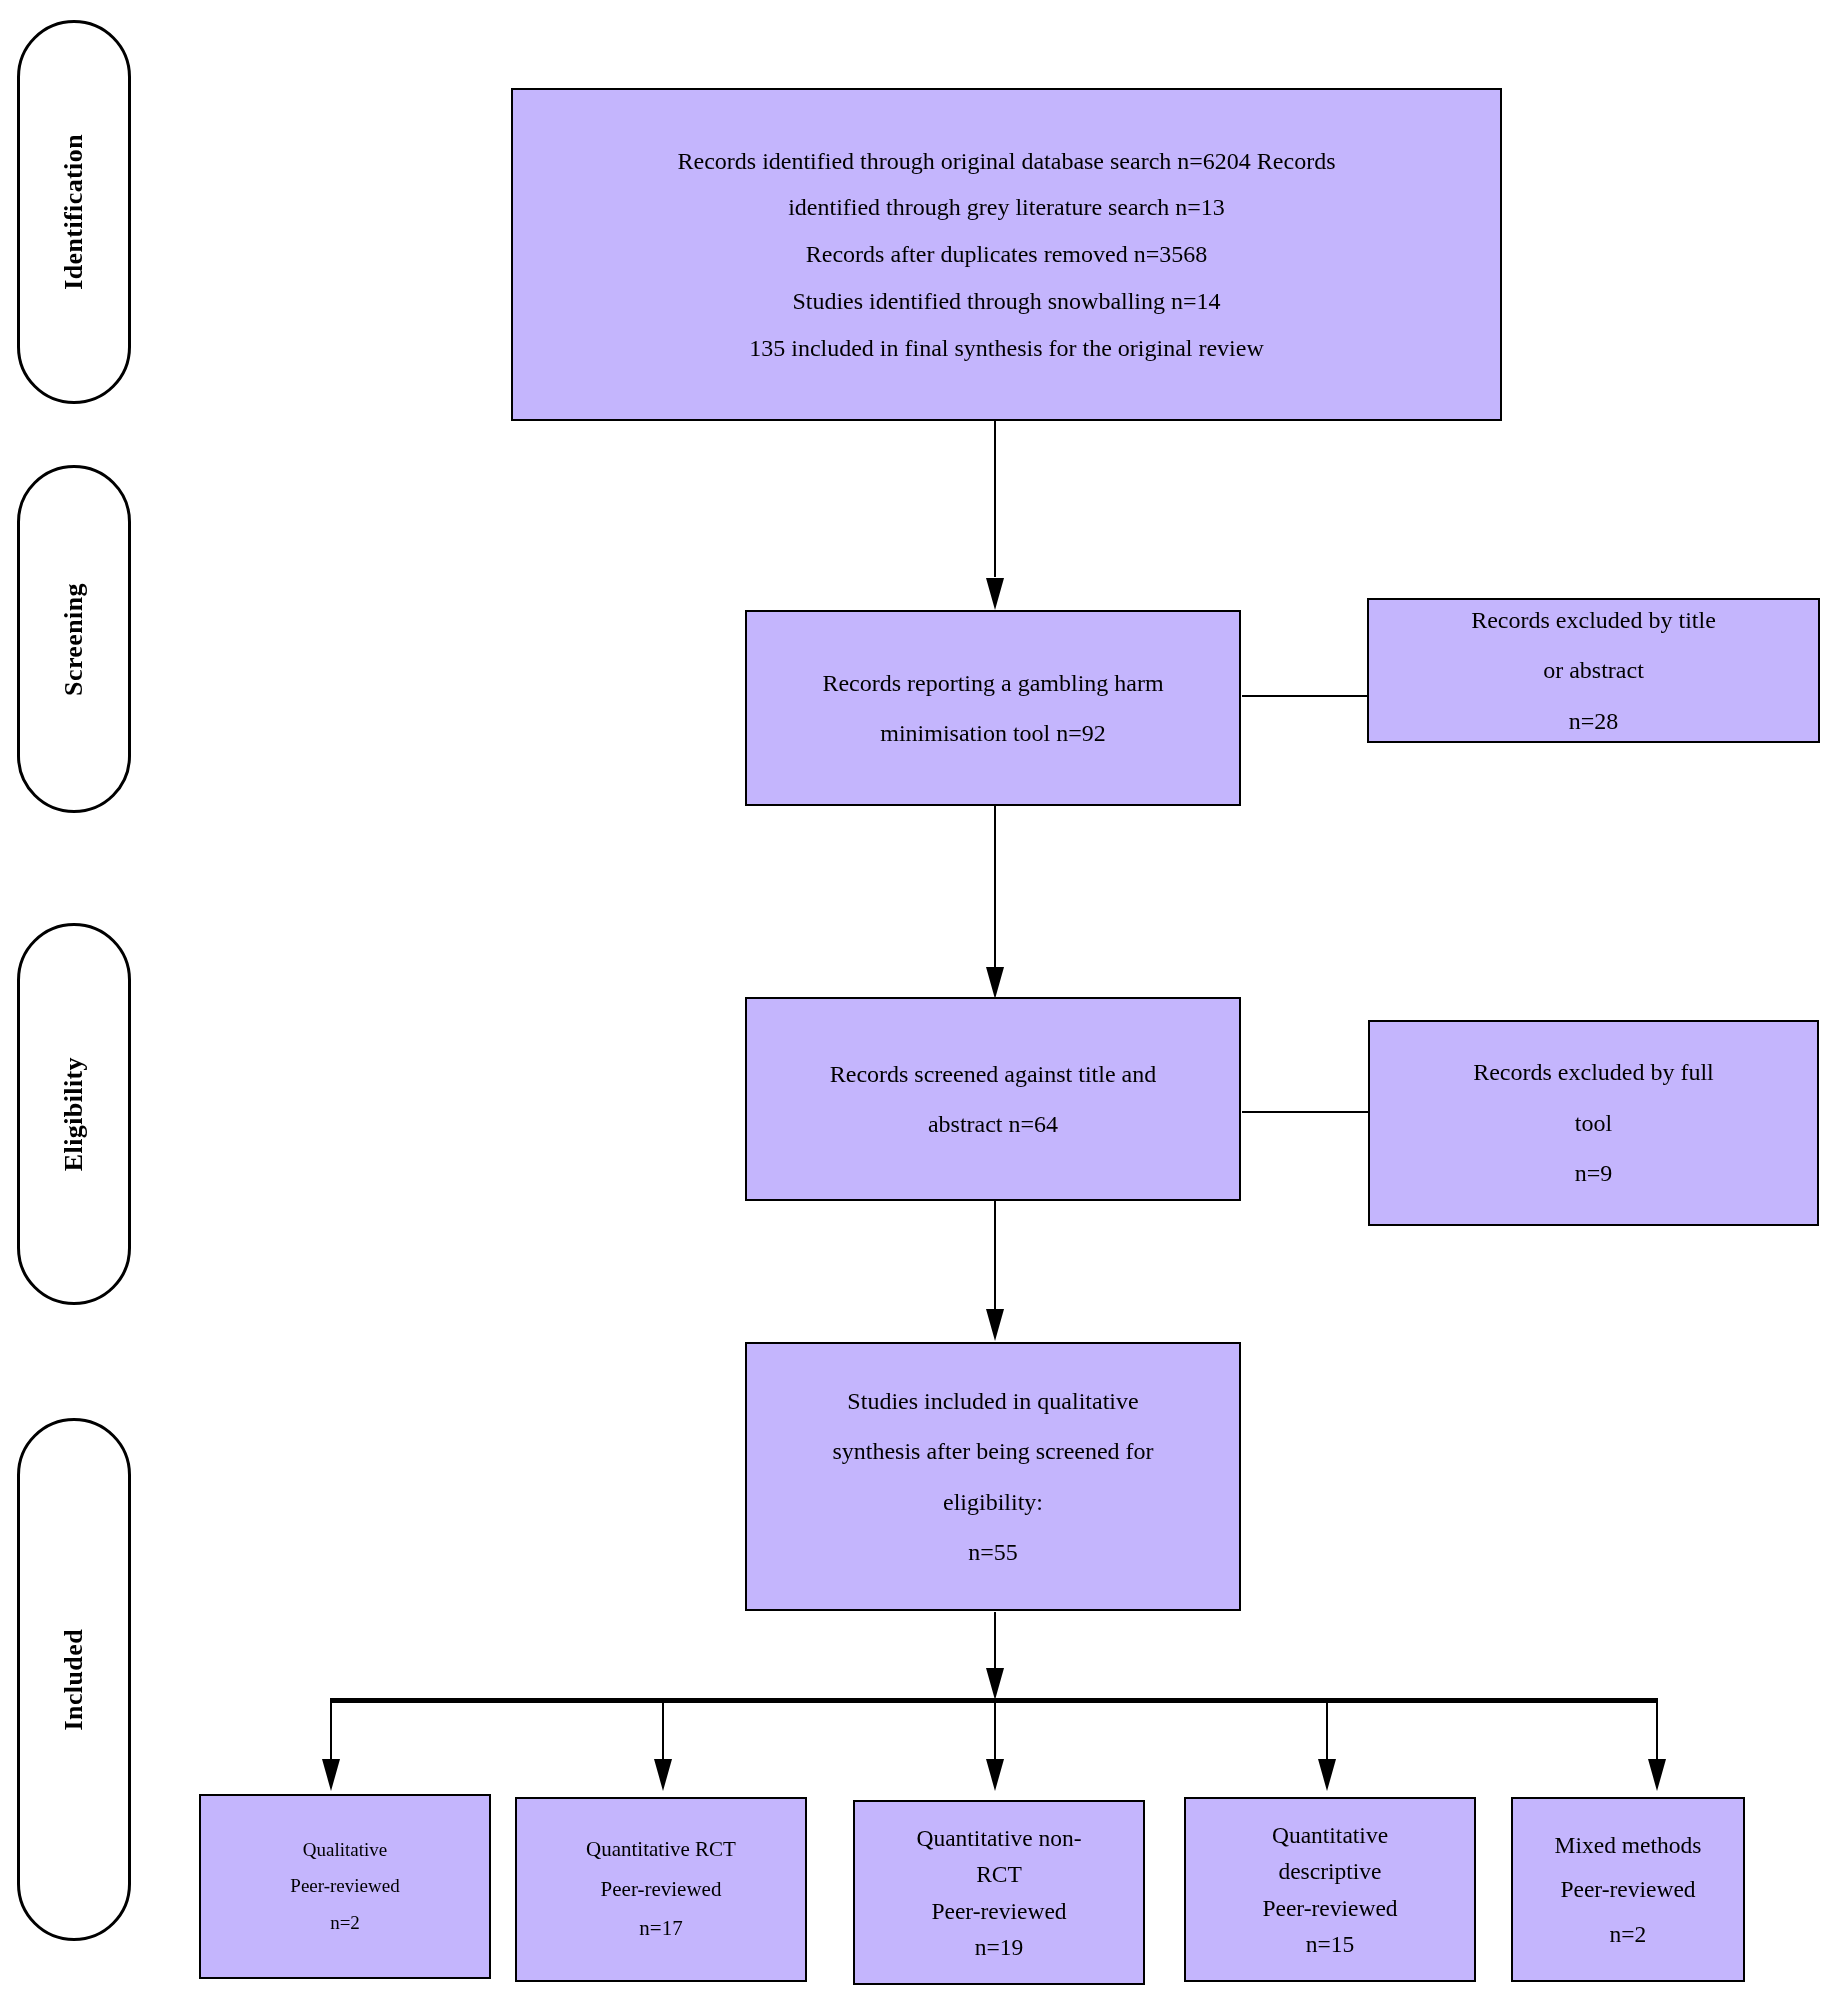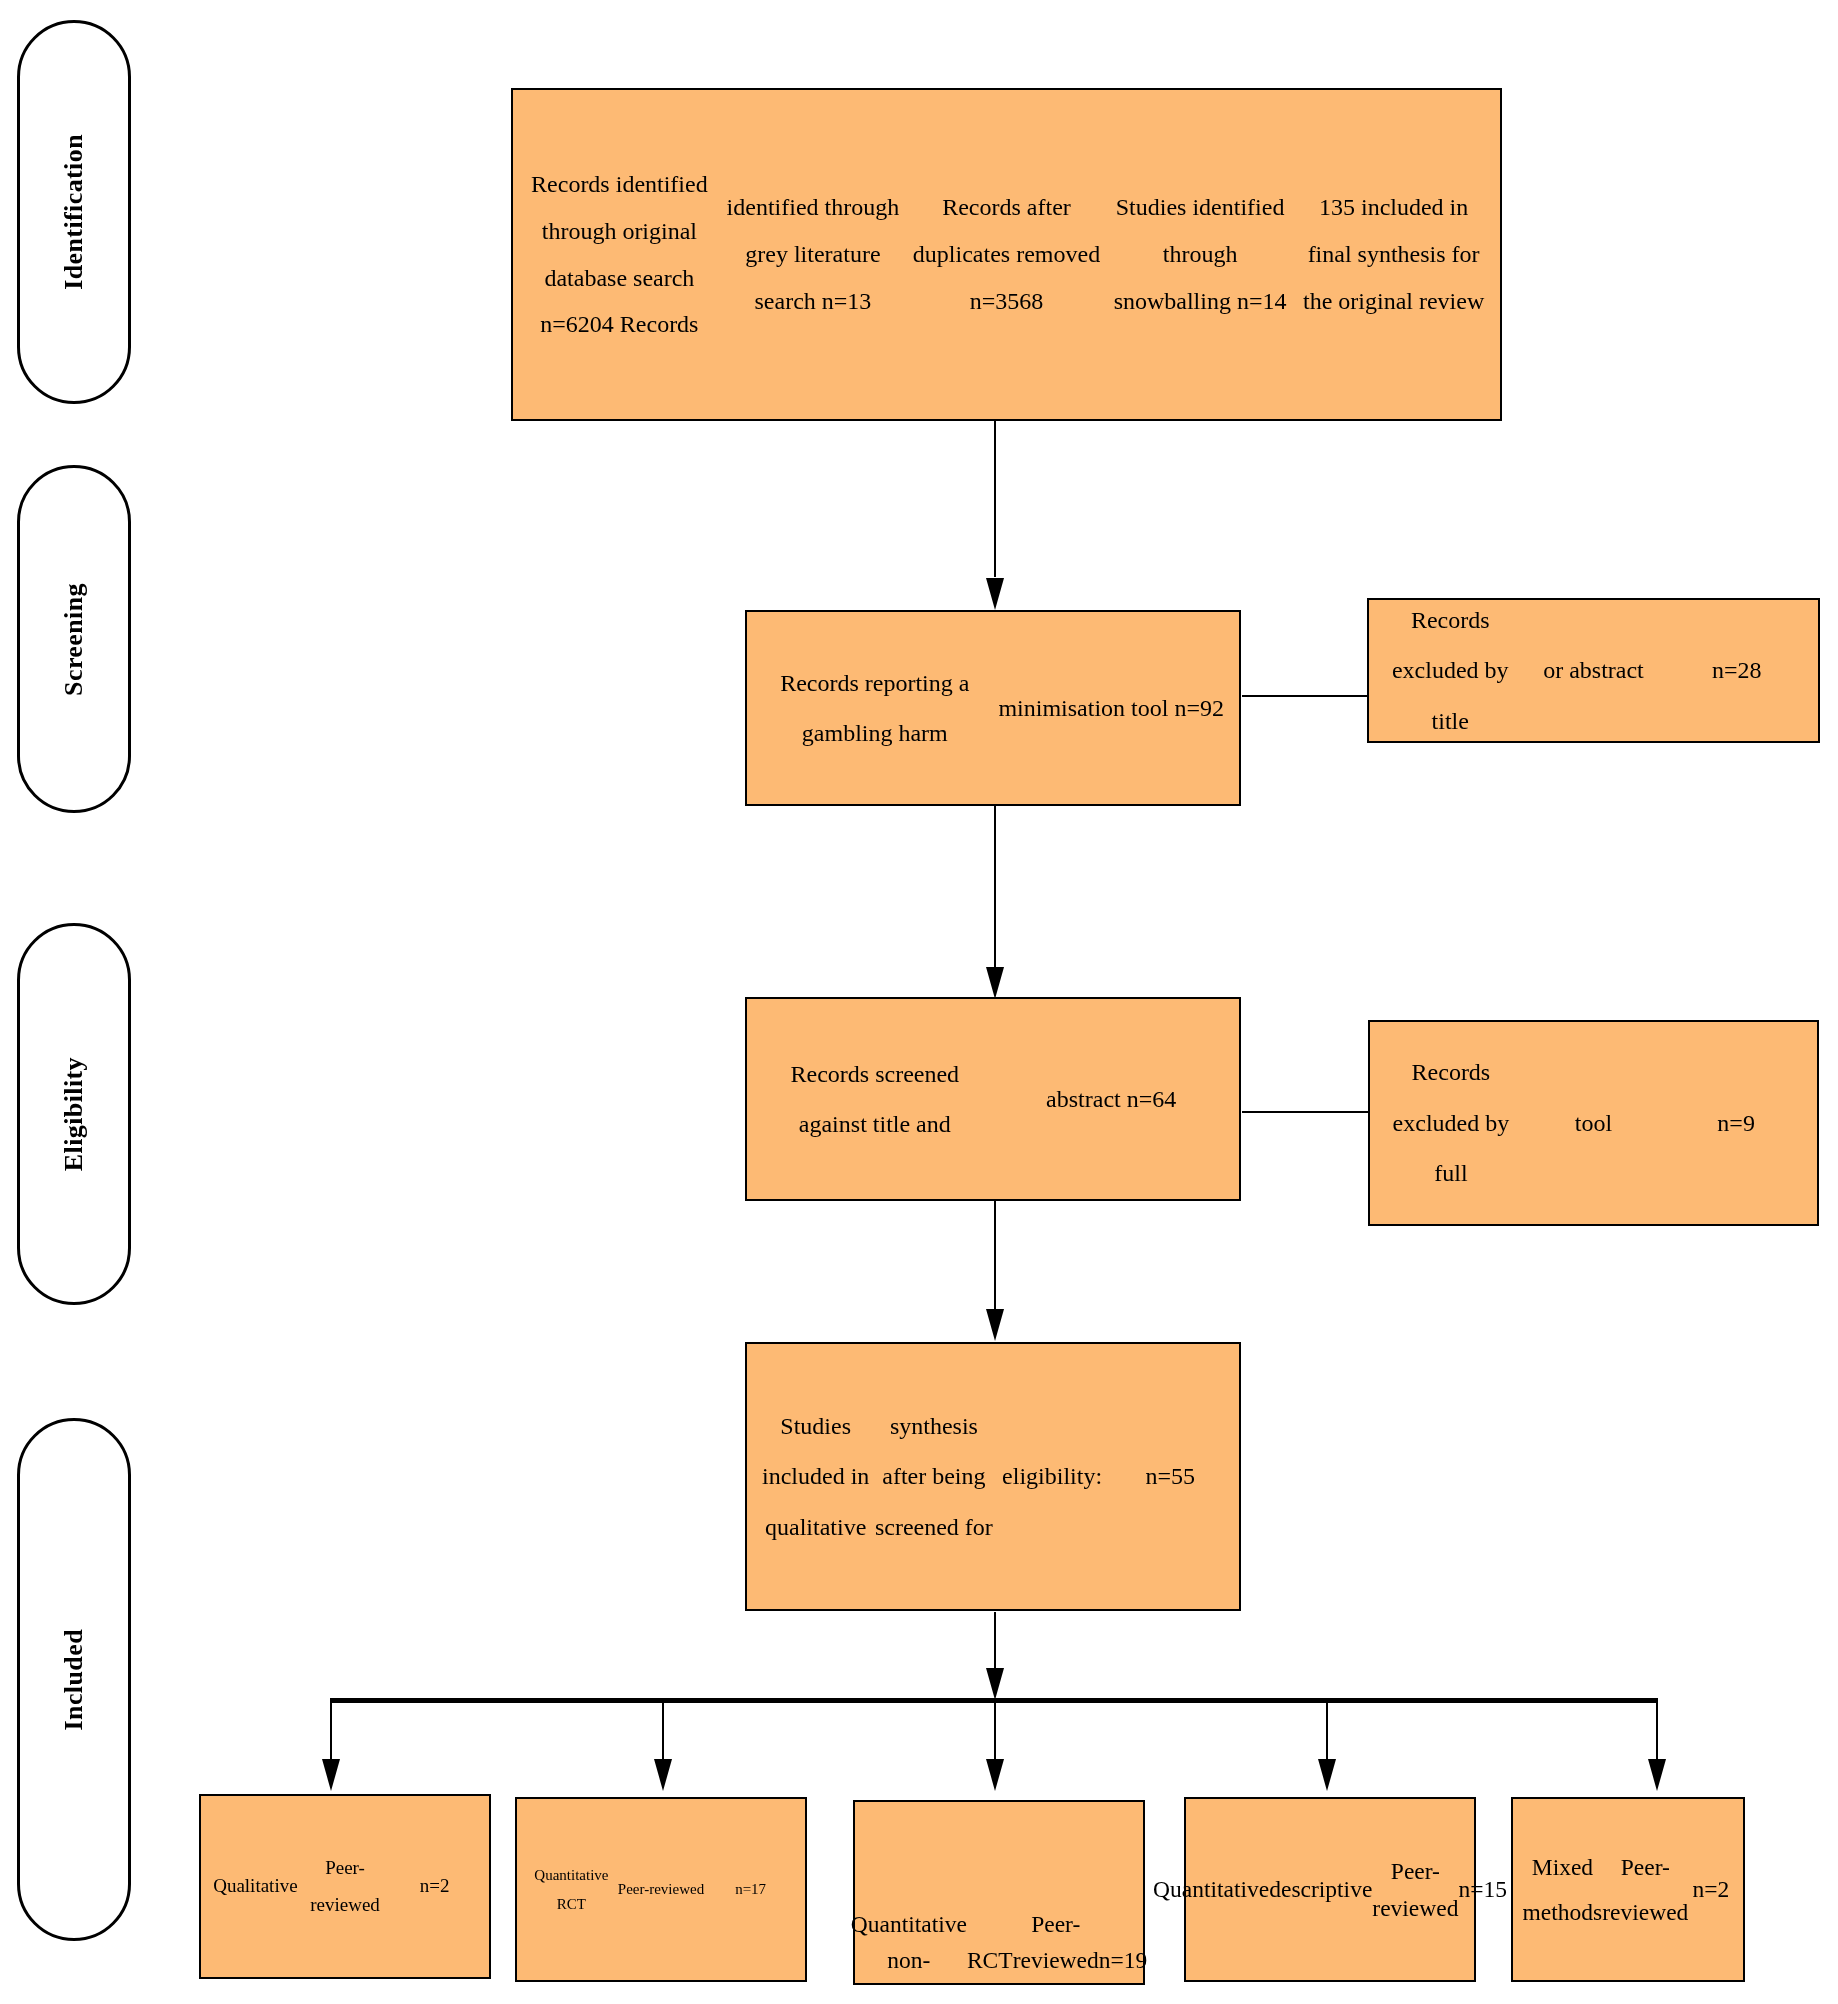"Records identified through original" .box { background: #fdba74 -> #c4b5fd; flex-direction: none -> column }
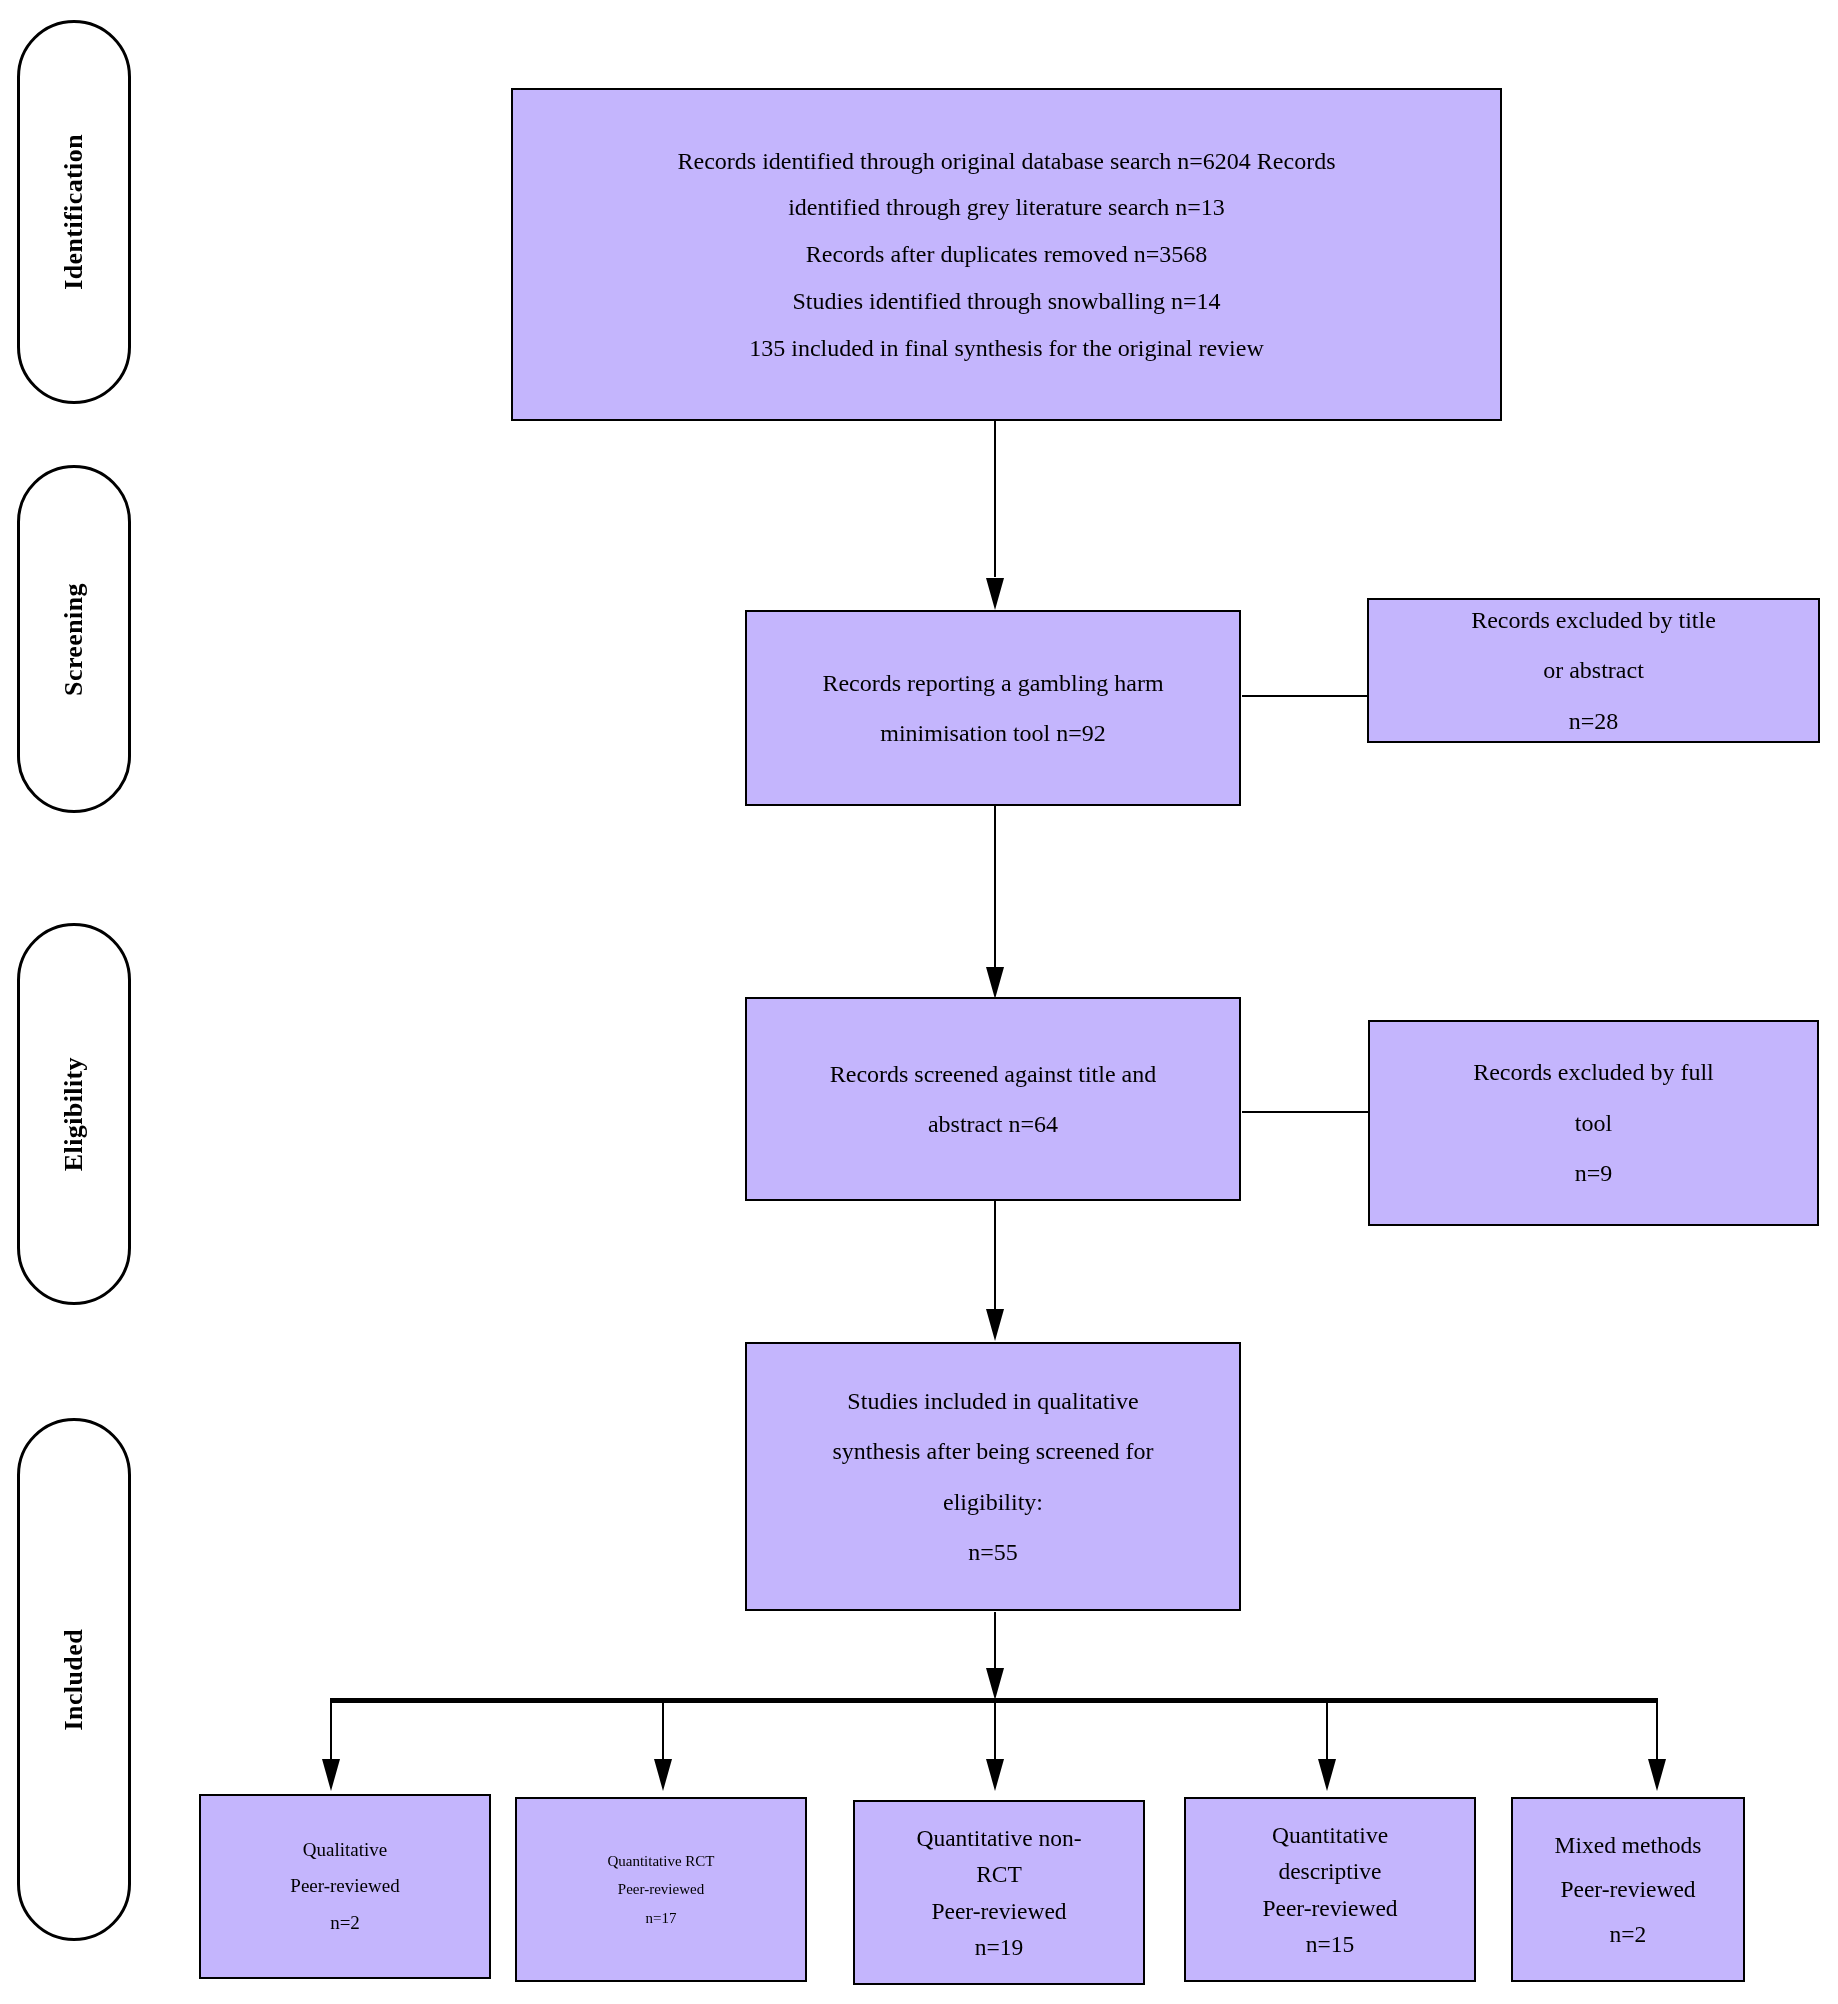"Quantitative RCT" div.box { font-size: 15px -> 21px }
